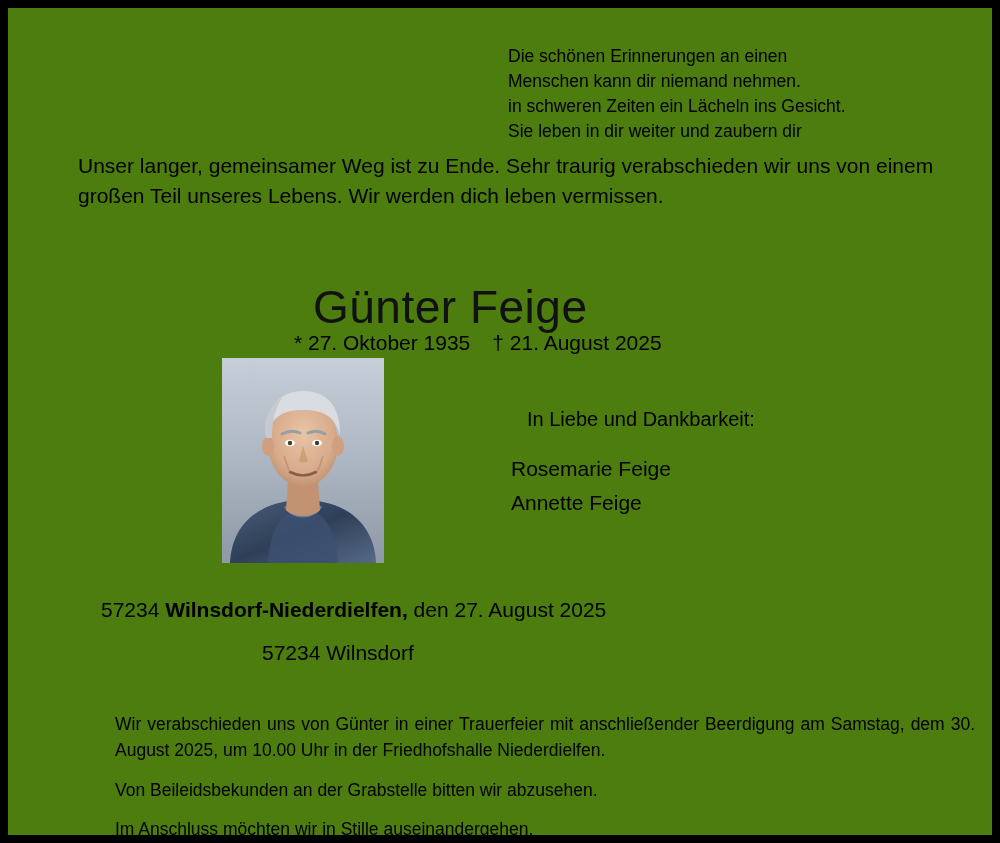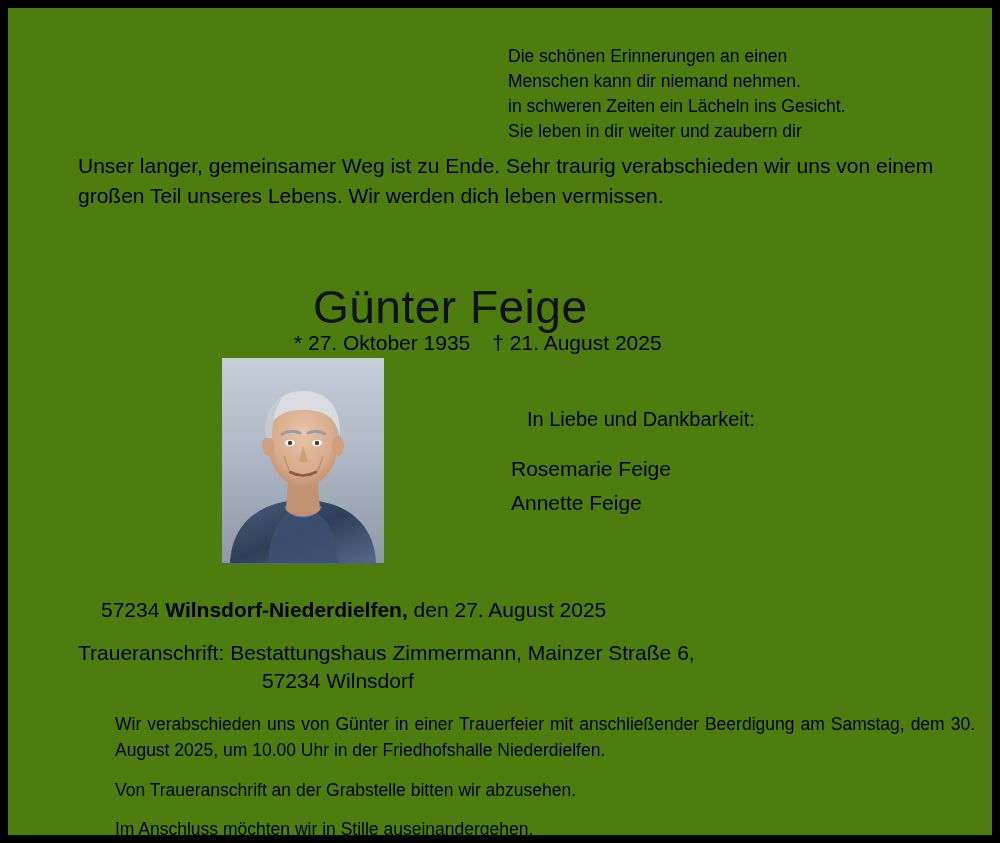"Traueranschrift: Bestattungshaus" div { html: <div> <span>Traueranschrift:</span> <span>Bestattungshaus Zimmermann, Mainzer Straße 6,</span> </div> -> none }
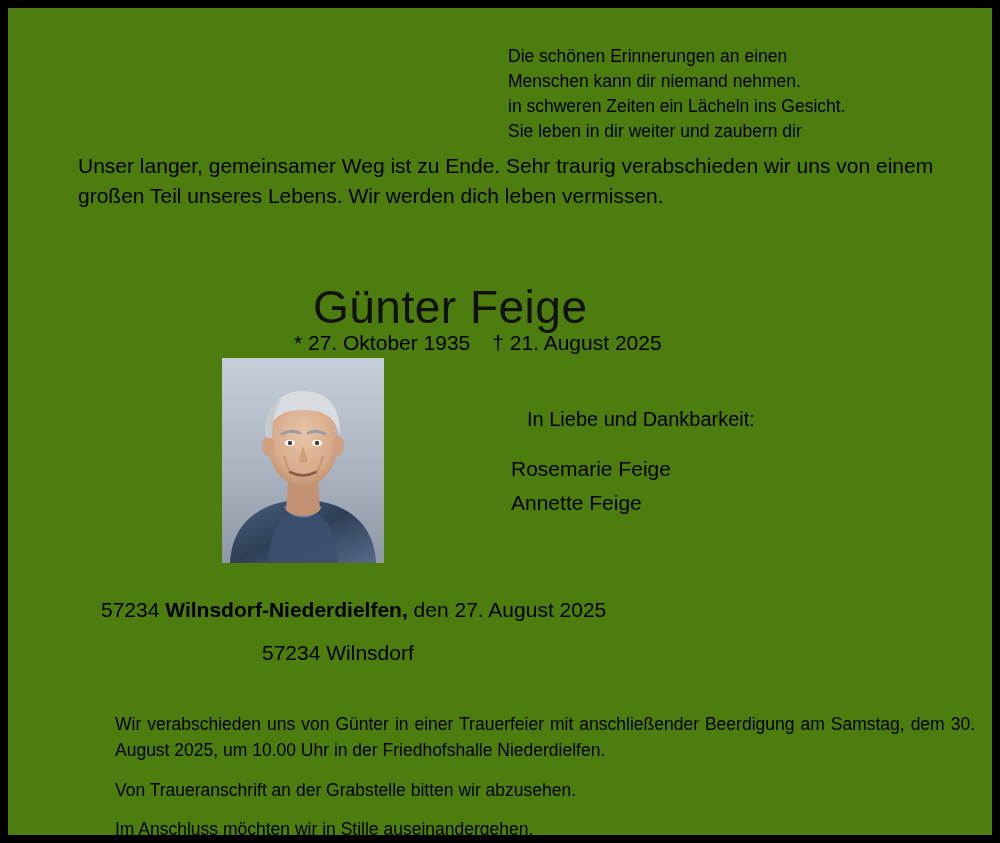"Von Traueranschrift an der Grabstelle" p { text: Traueranschrift -> Beileidsbekunden }
